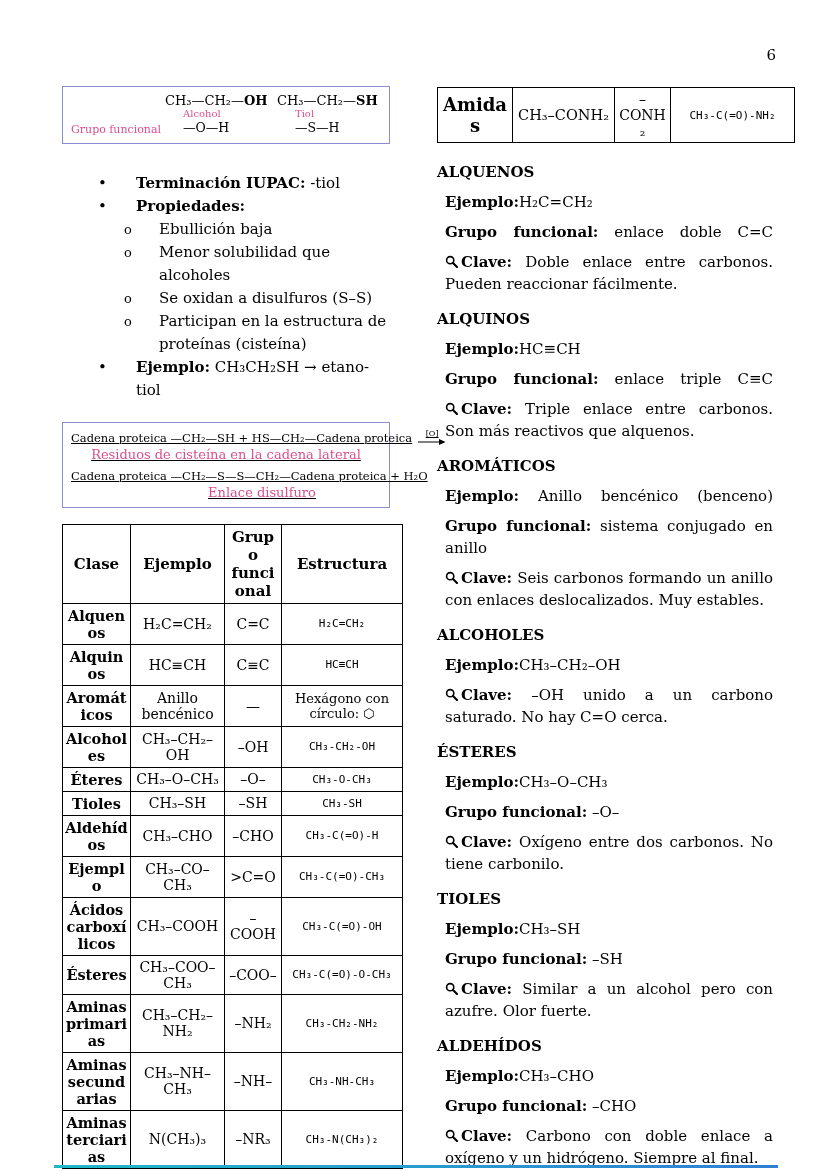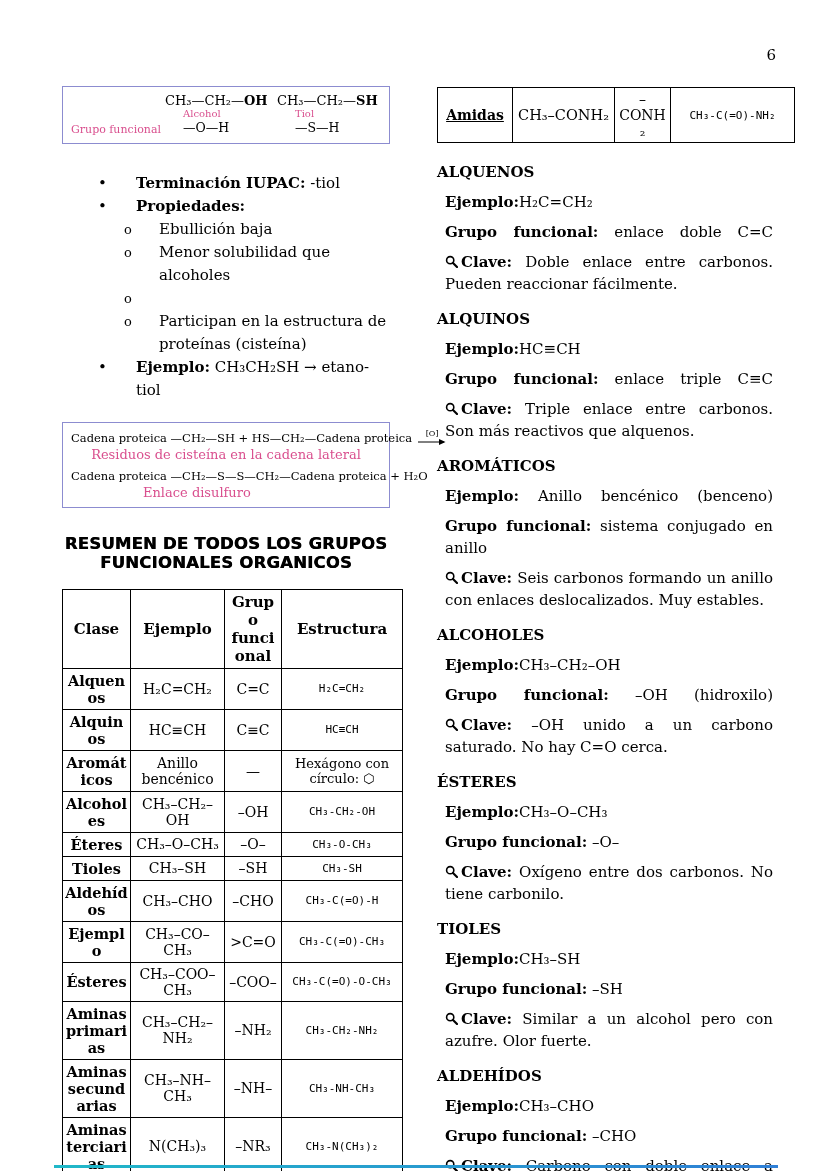"Amidas" .amidas .ac0 { font-size: 14px -> 18px; text-decoration: underline -> none }
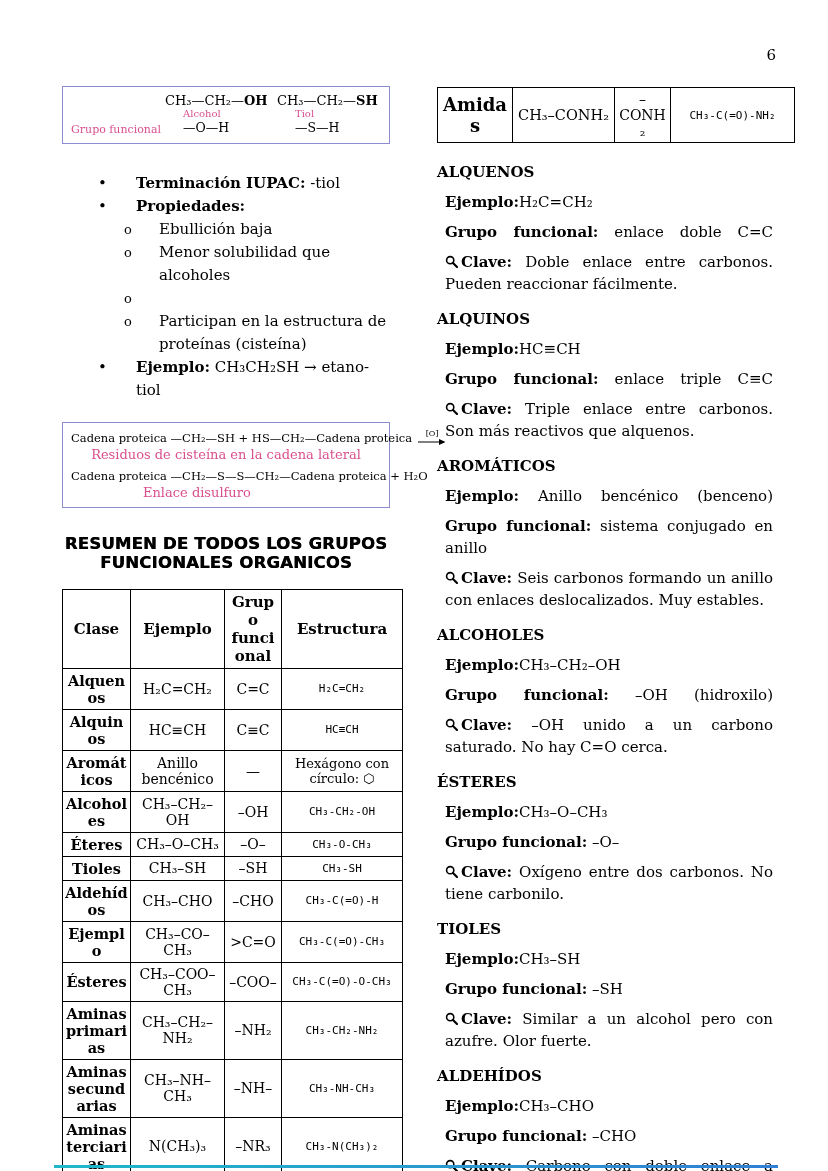"Se oxidan a disulfuros (S–S)" p.b-text { html: none -> <p>Se oxidan a disulfuros (S–S)</p> }
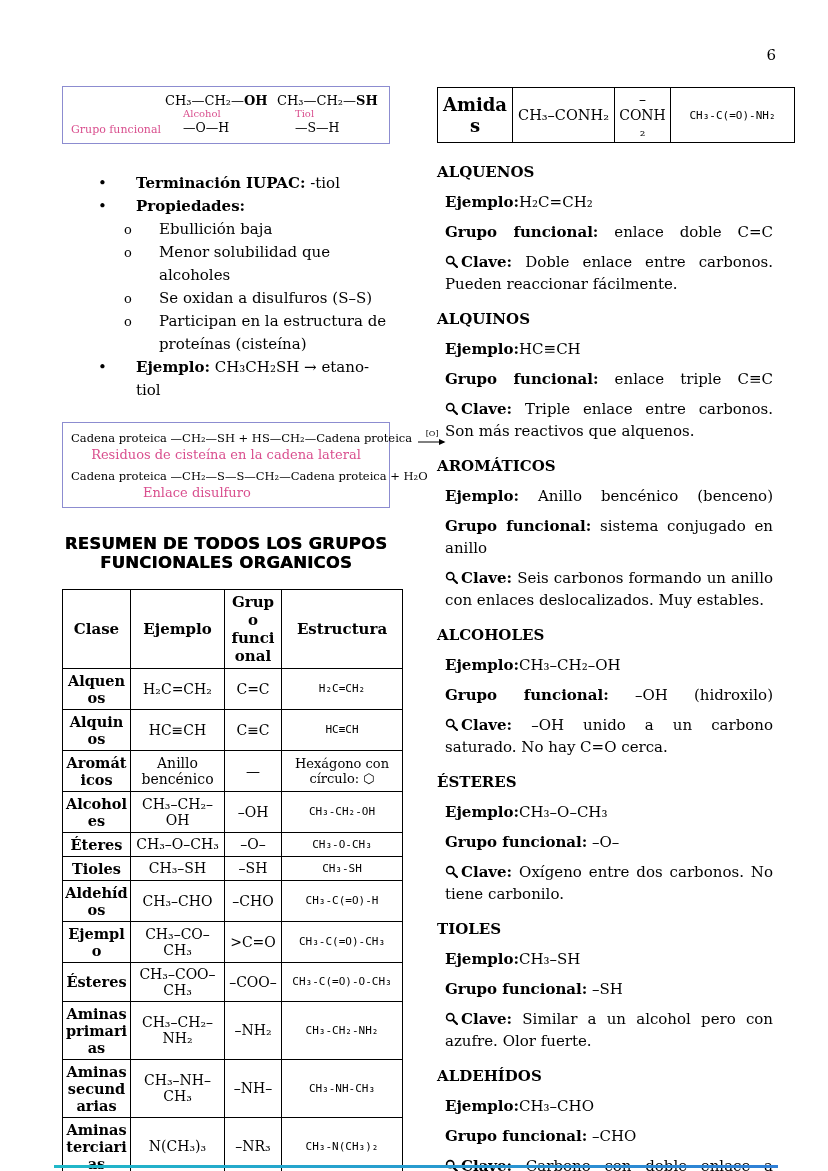"Cadena proteica —CH₂—SH + HS—CH₂—Cadena" .fig2 { text-decoration: none -> underline }
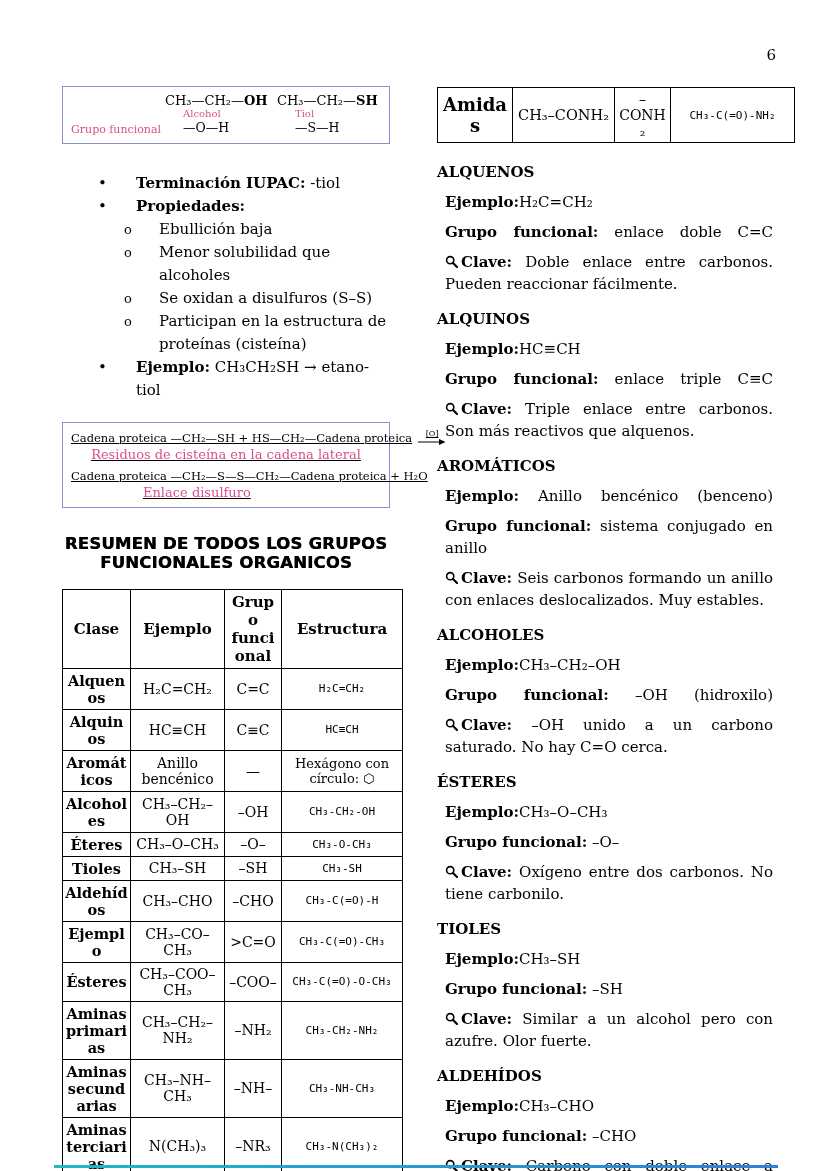"Enlace disulfuro" .fig2-caption.c2 { text-align: left -> center }
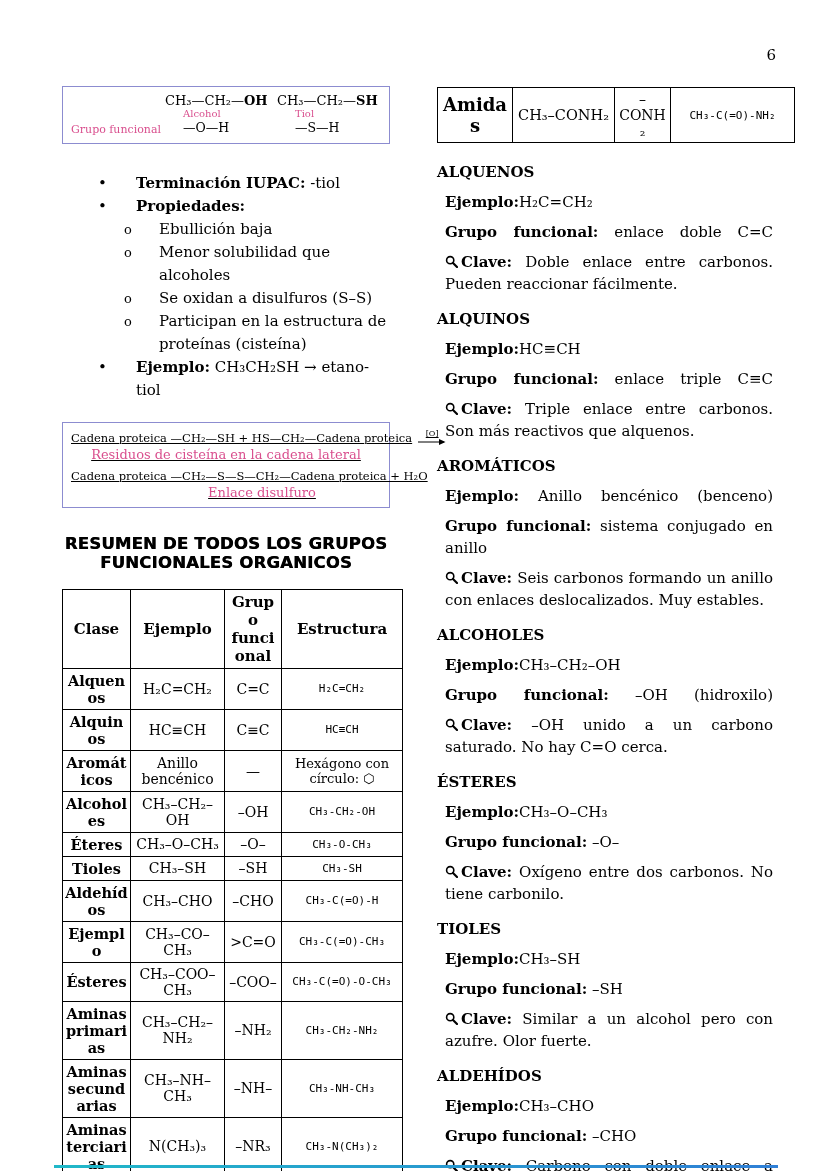"RESUMEN DE TODOS LOS GRUPOS" h2.display-heading { html: <h2> <span>RESUMEN DE TODOS LOS GRUPOS</span><br> <span>FUNCIONALES ORGANICOS</span> </h2> -> none }
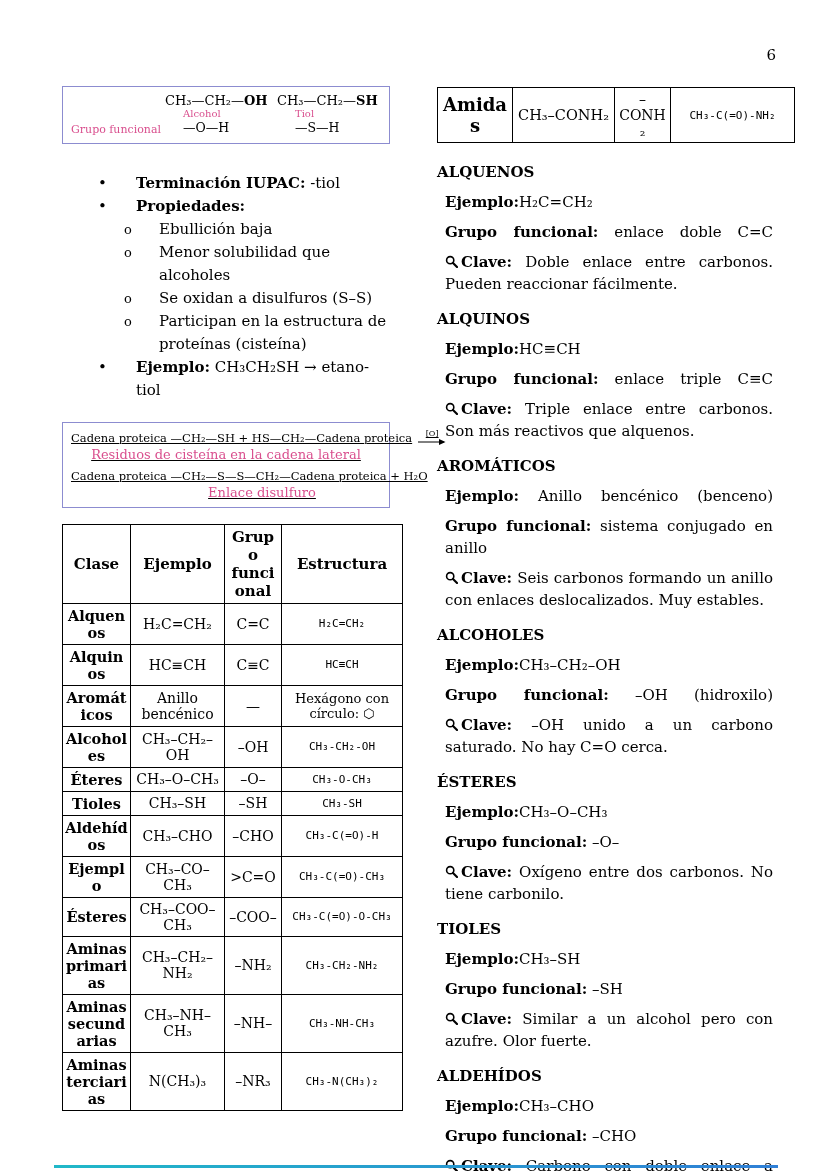"Grupo funcional: –OH (hidroxilo)" p.line { html: <p><b>Grupo funcional:</b><span> –OH (hidroxilo)</span></p> -> none }
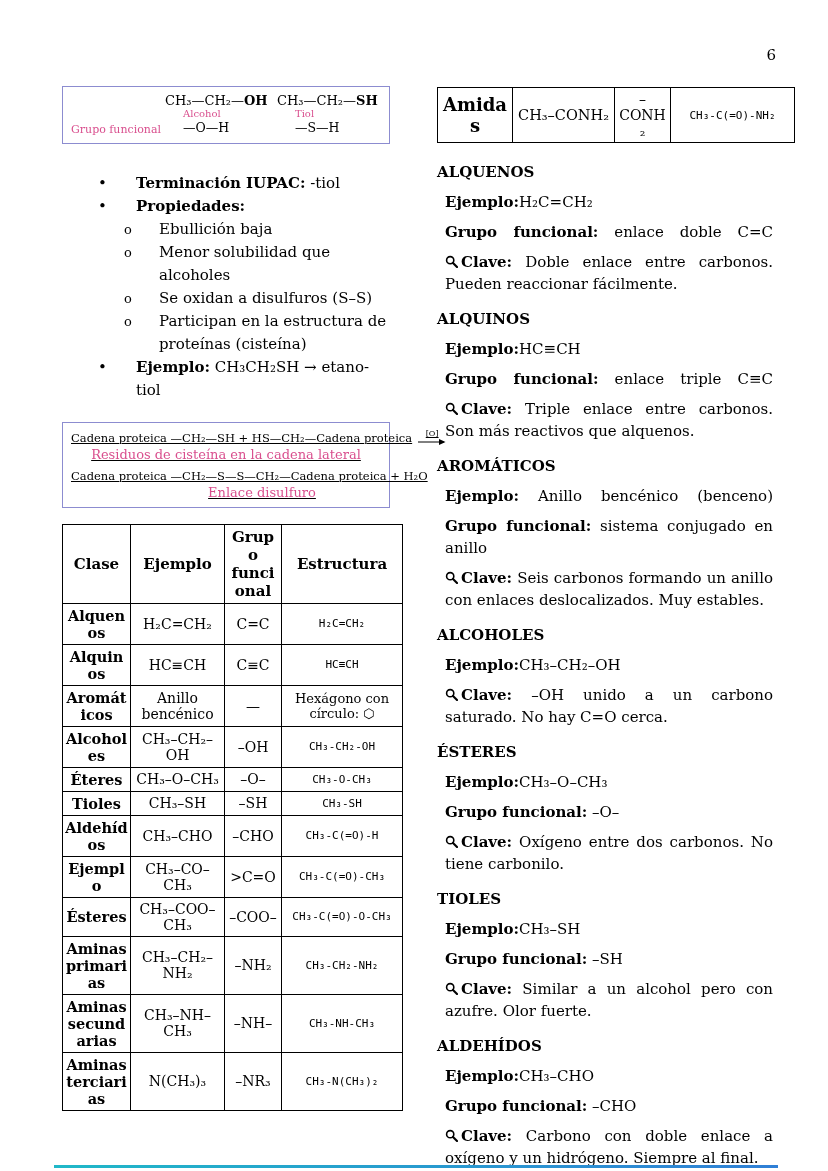"Ácidos carboxílicos" tr { html: none -> <tr> <td>Ácidos carboxílicos</td> <td>CH₃–COOH</td> <td>–COOH</td> <td>CH₃-C(=O)-OH</td> </tr> }
